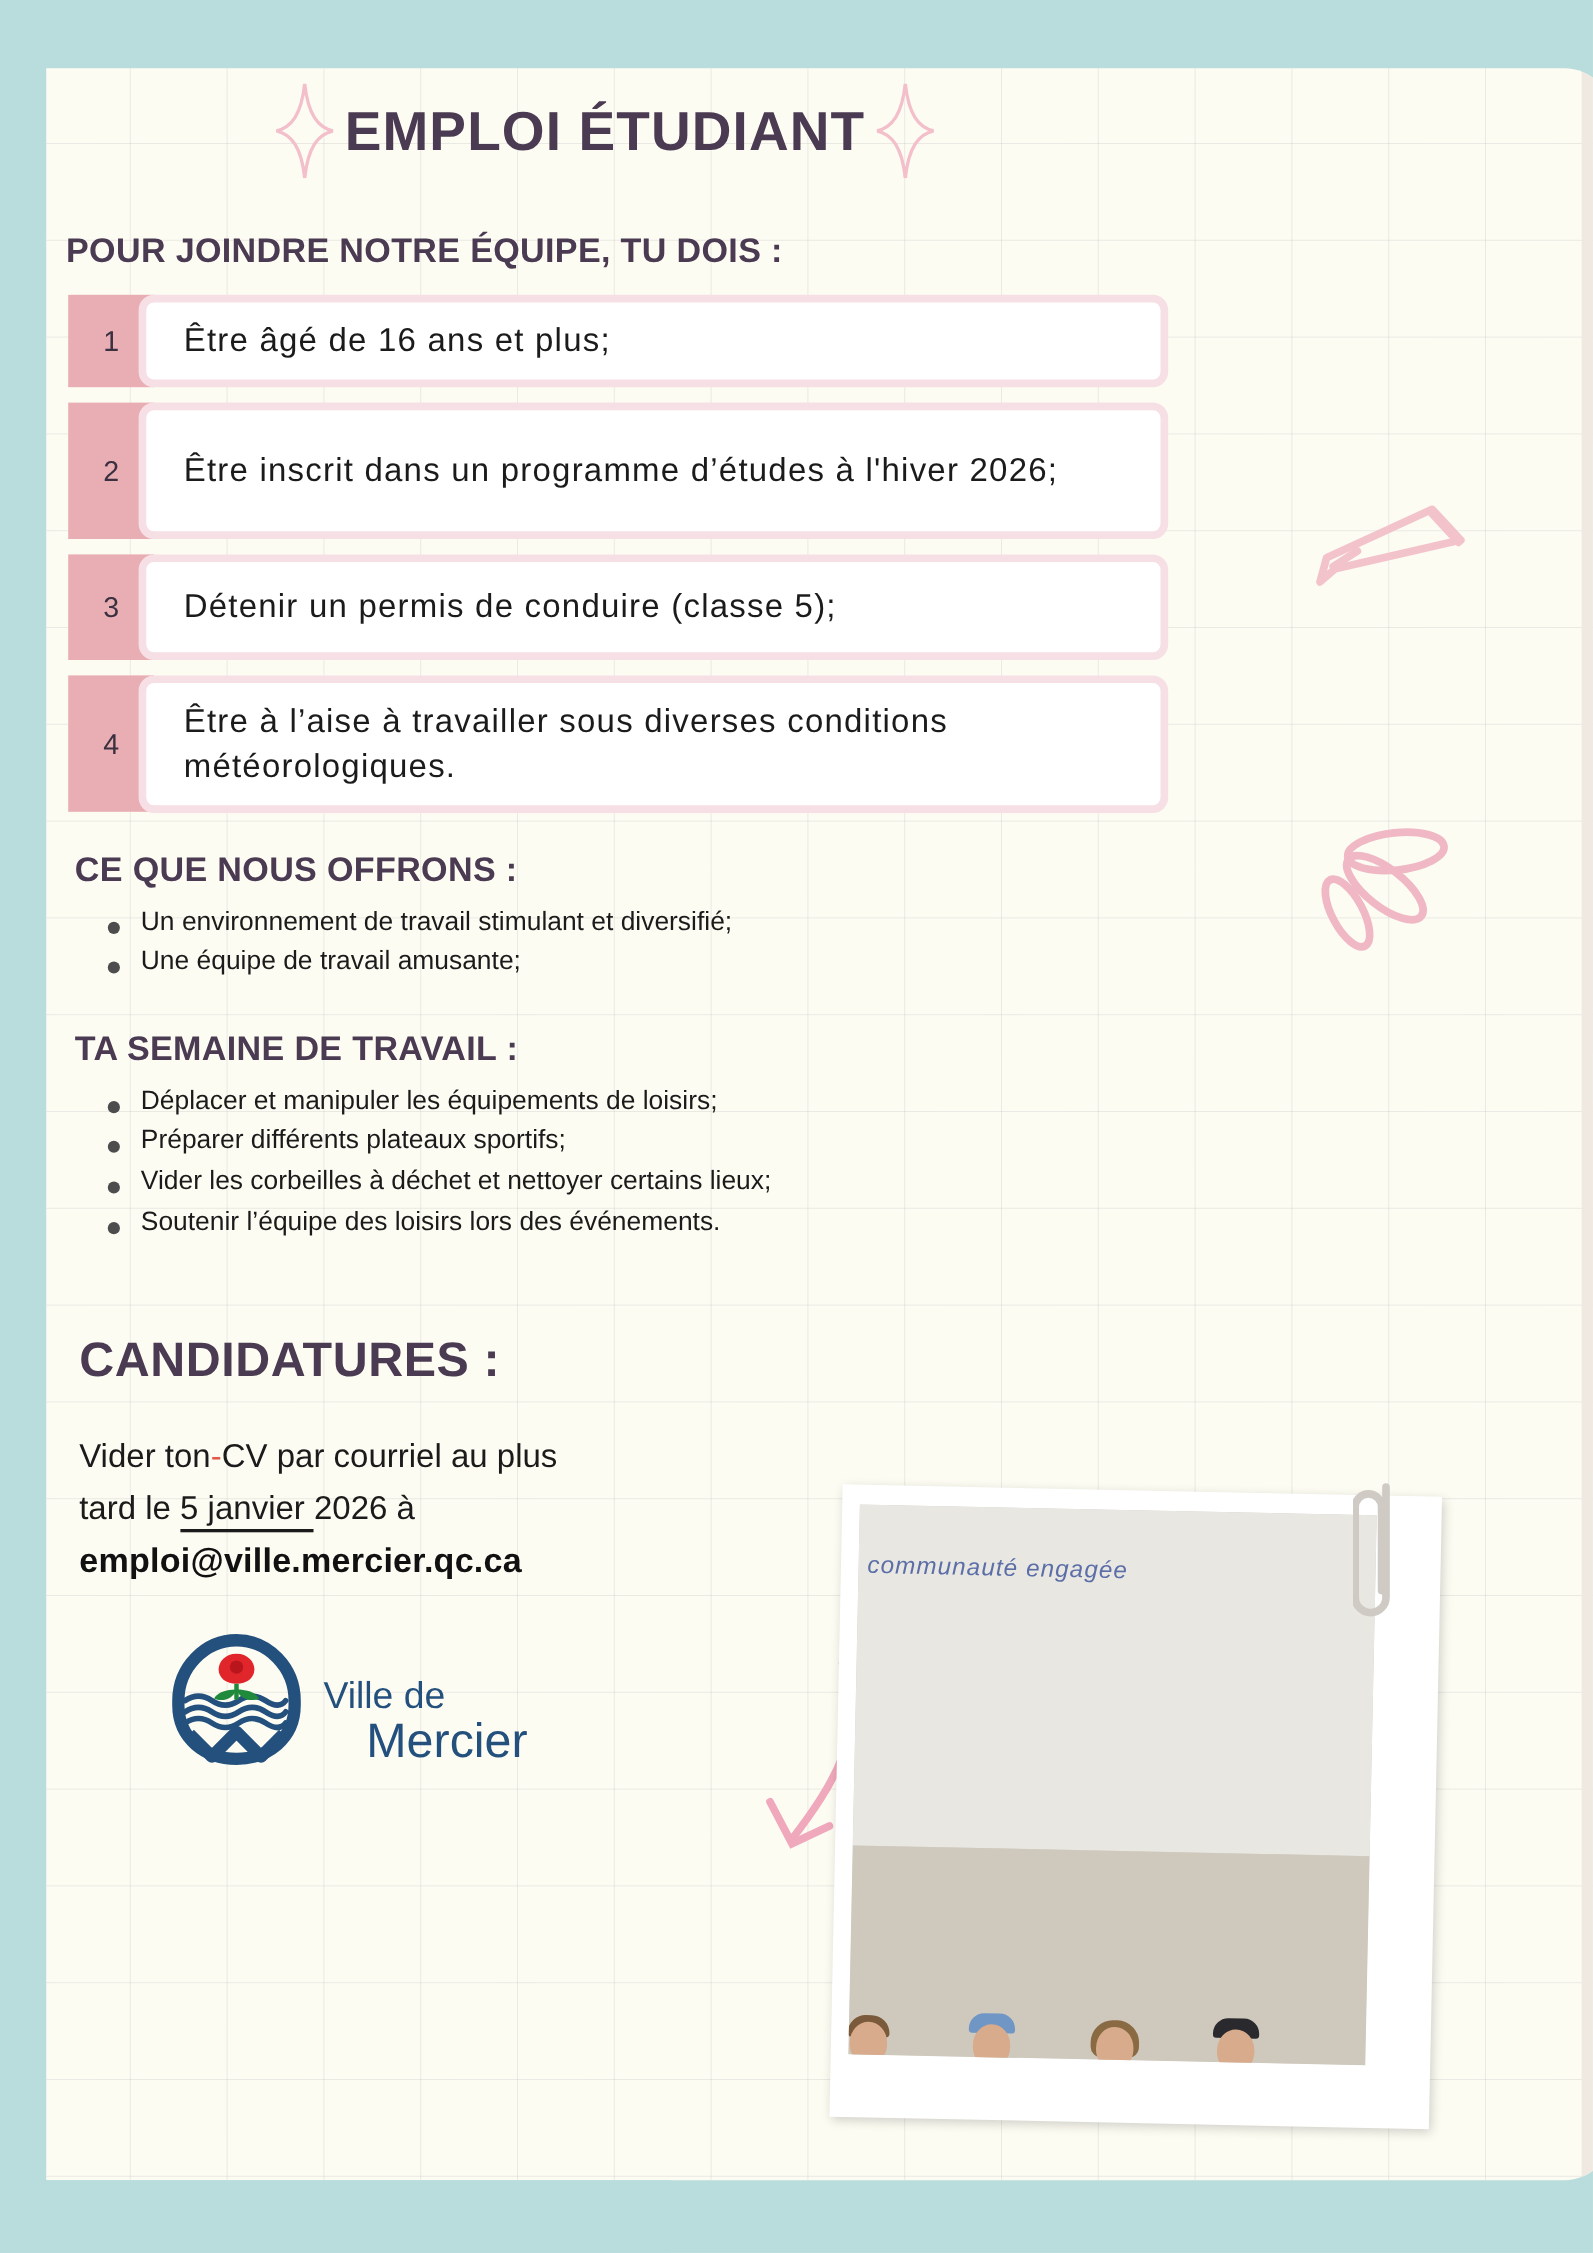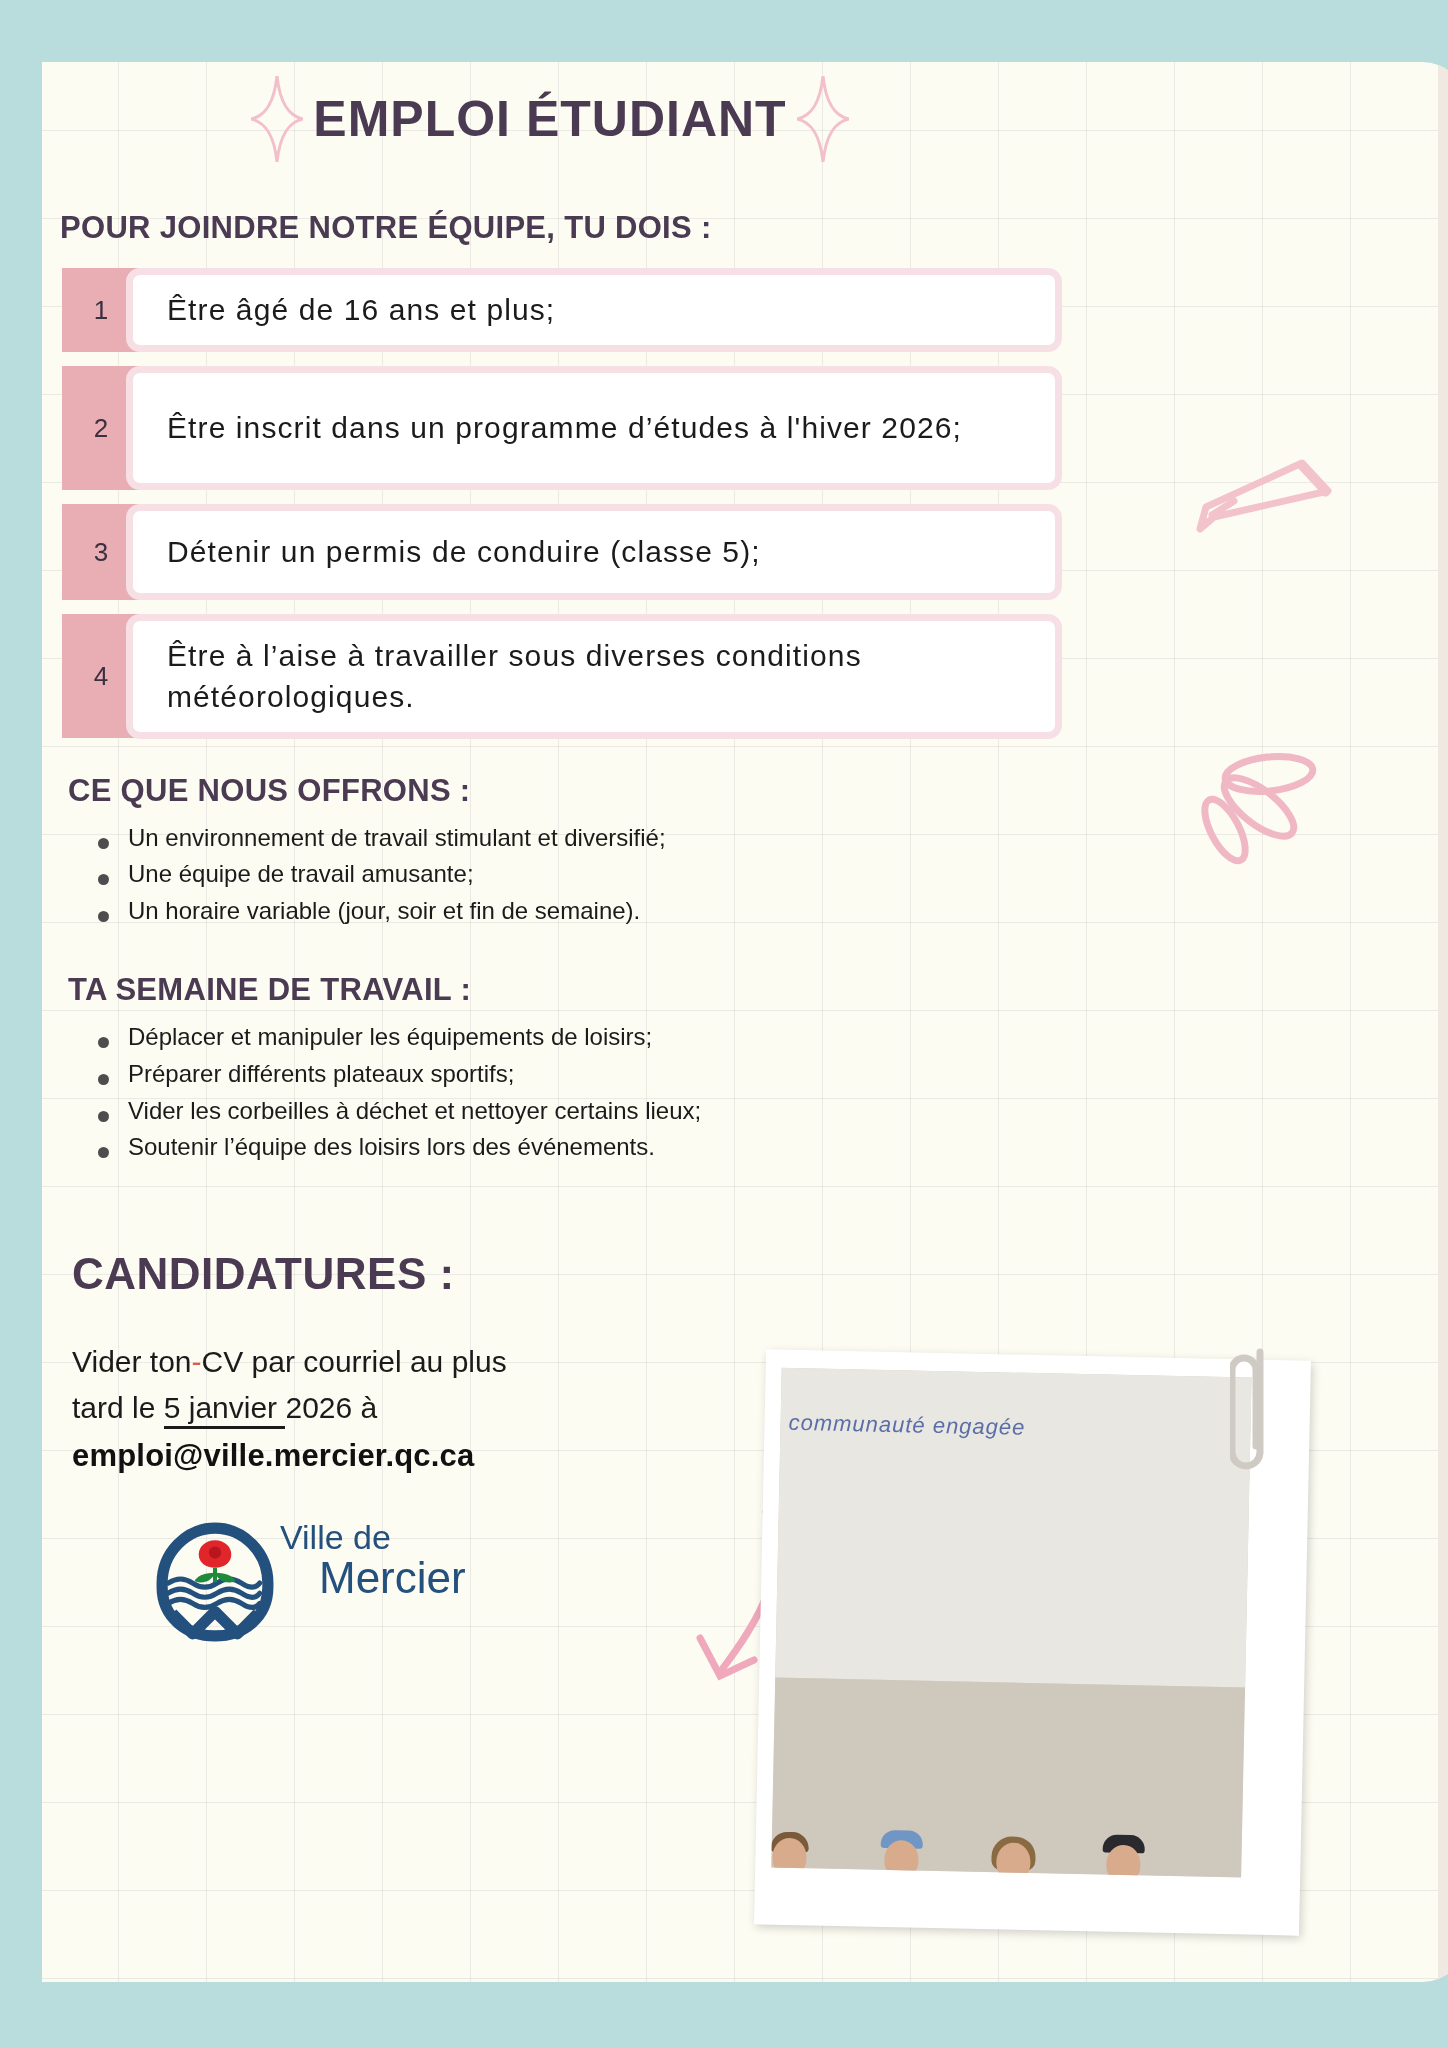"Un horaire variable (jour, soir" li { html: <li>Un horaire variable (jour, soir et fin de semaine).</li> -> none }
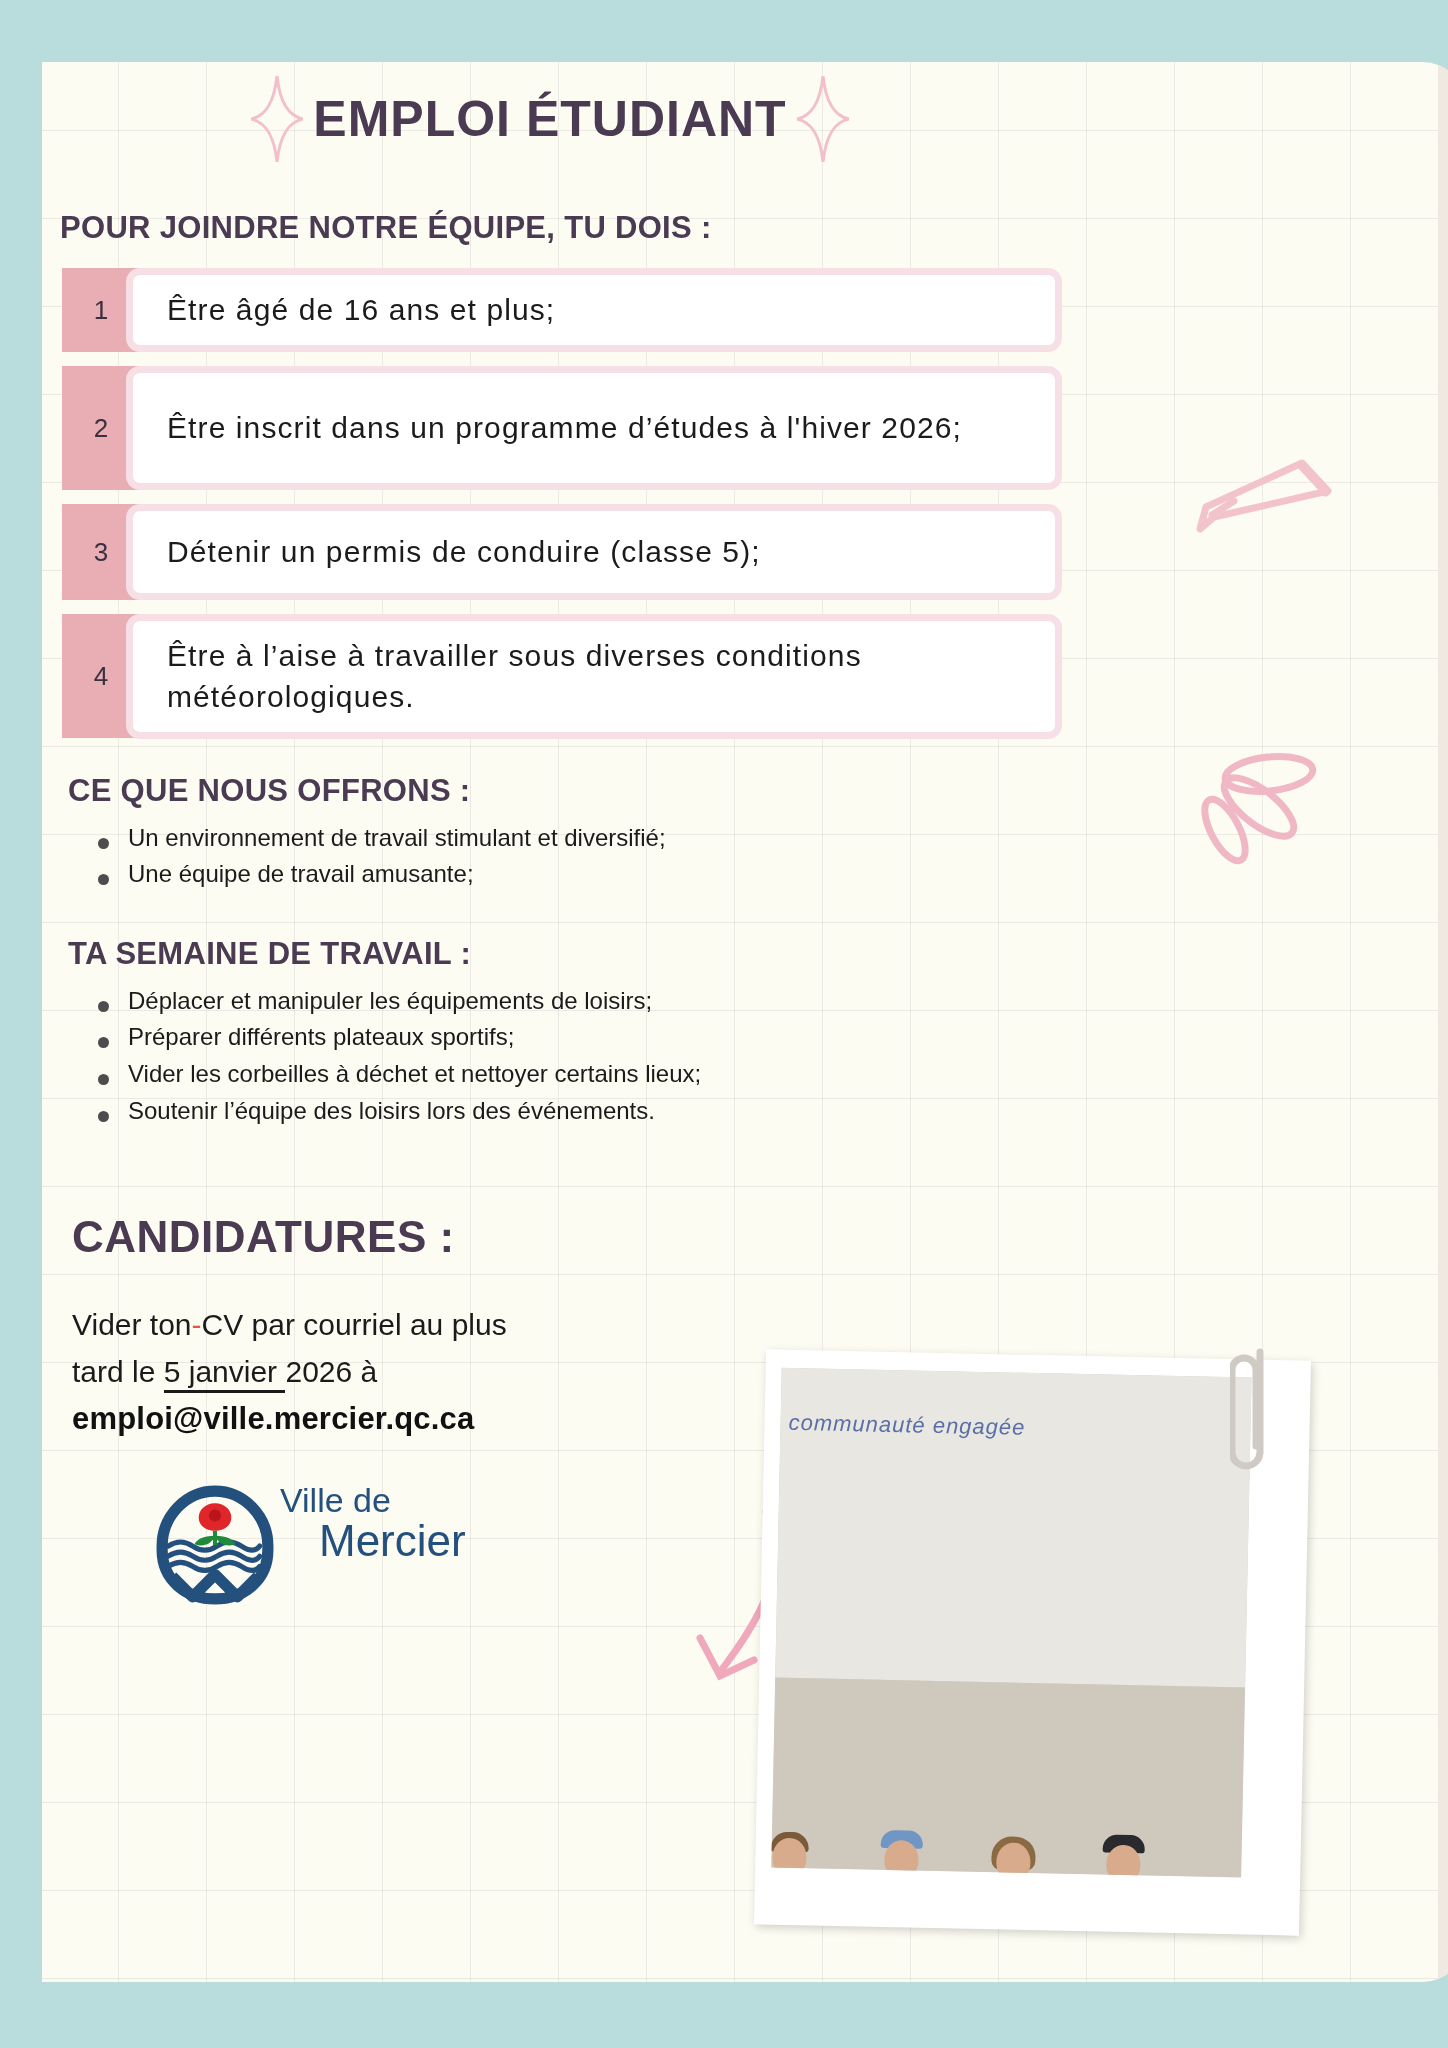"Ville de" .logo-wrap { align-items: flex-start -> flex-end; gap: 4px -> 18px }
